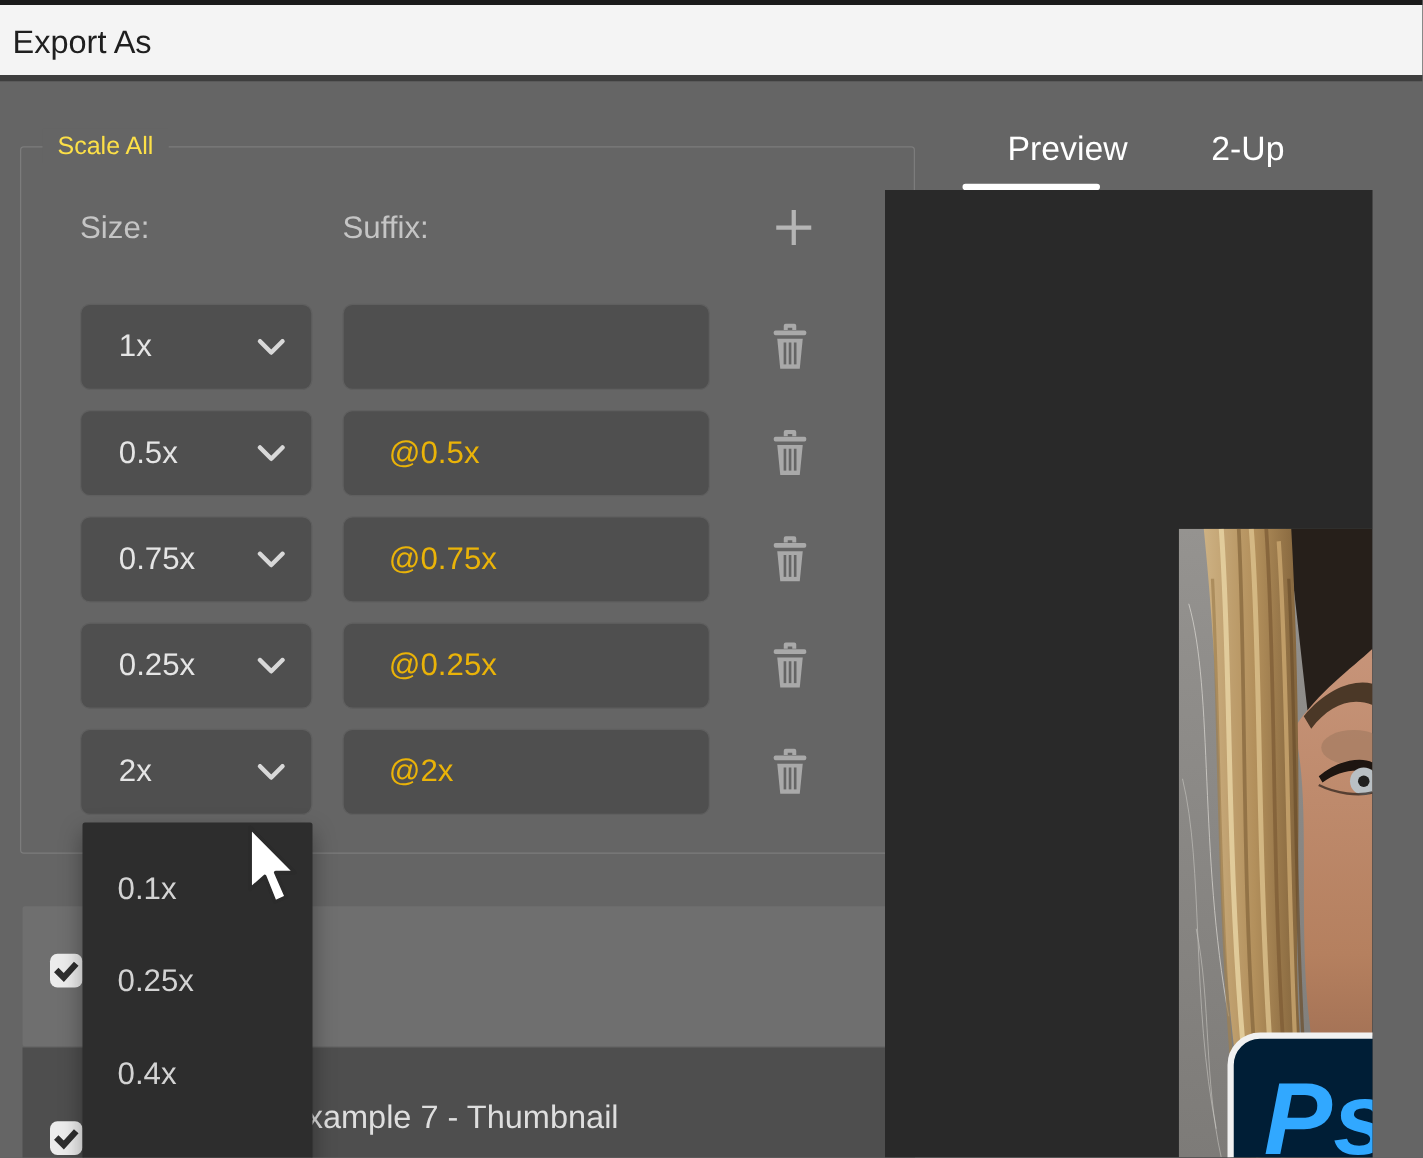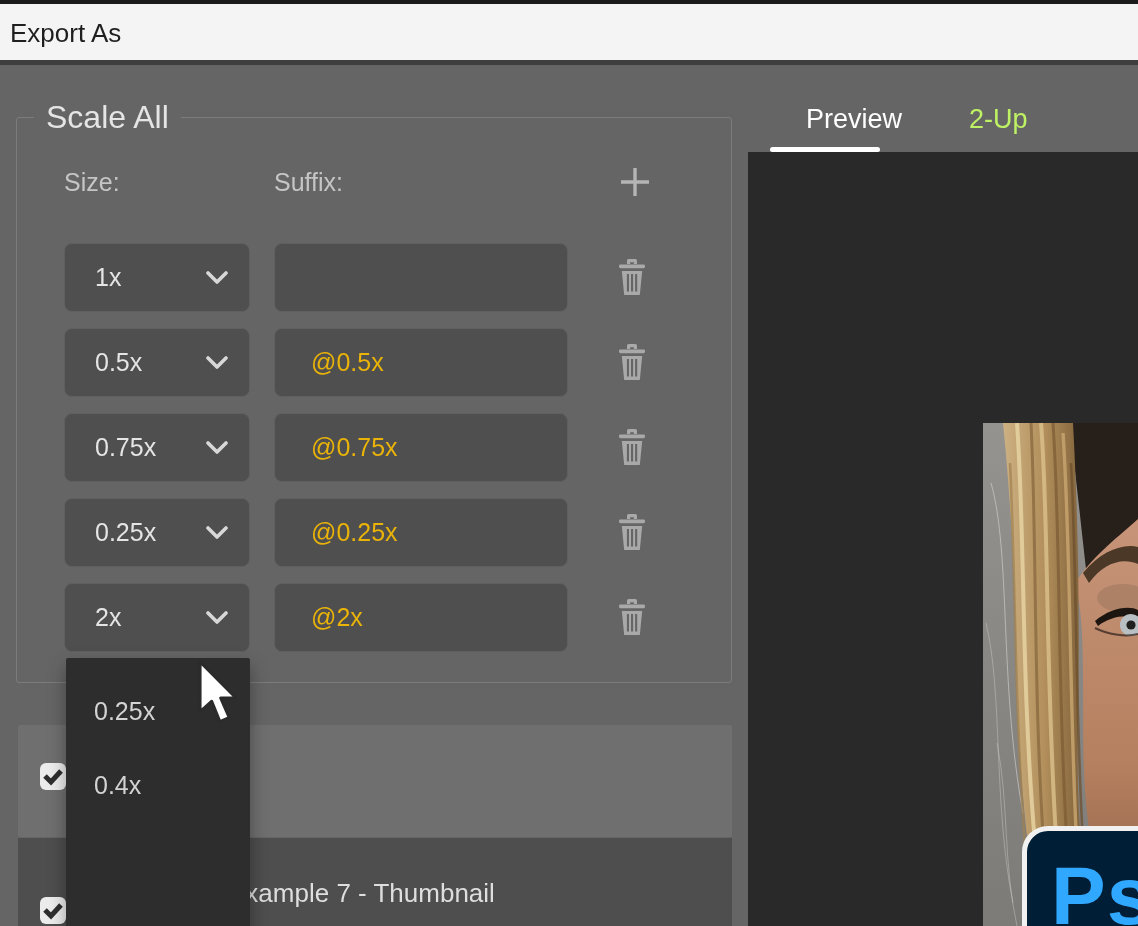"Scale All" #legend { color: #e5e5e5 -> #fde047; font-size: 32px -> 20px }
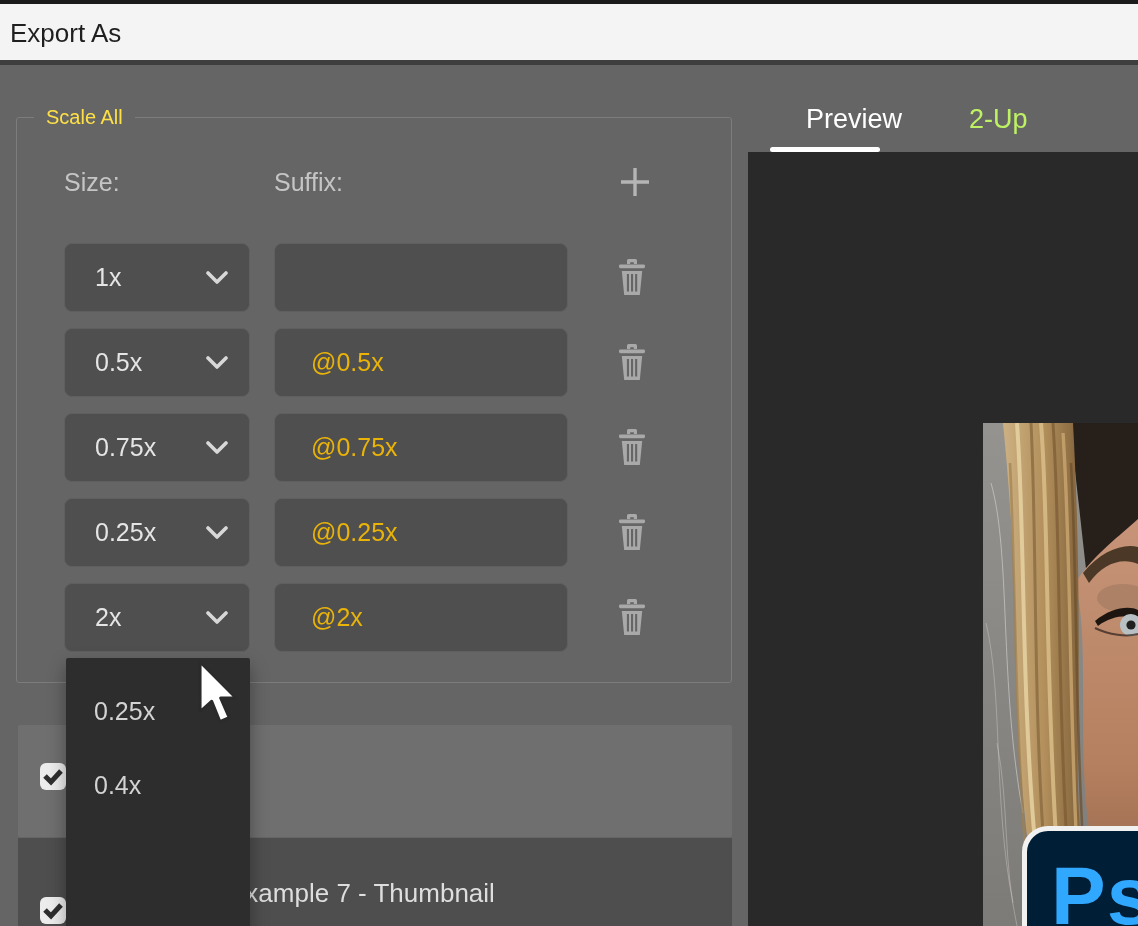"2-Up" #tab-2up { color: #bef264 -> #ffffff }
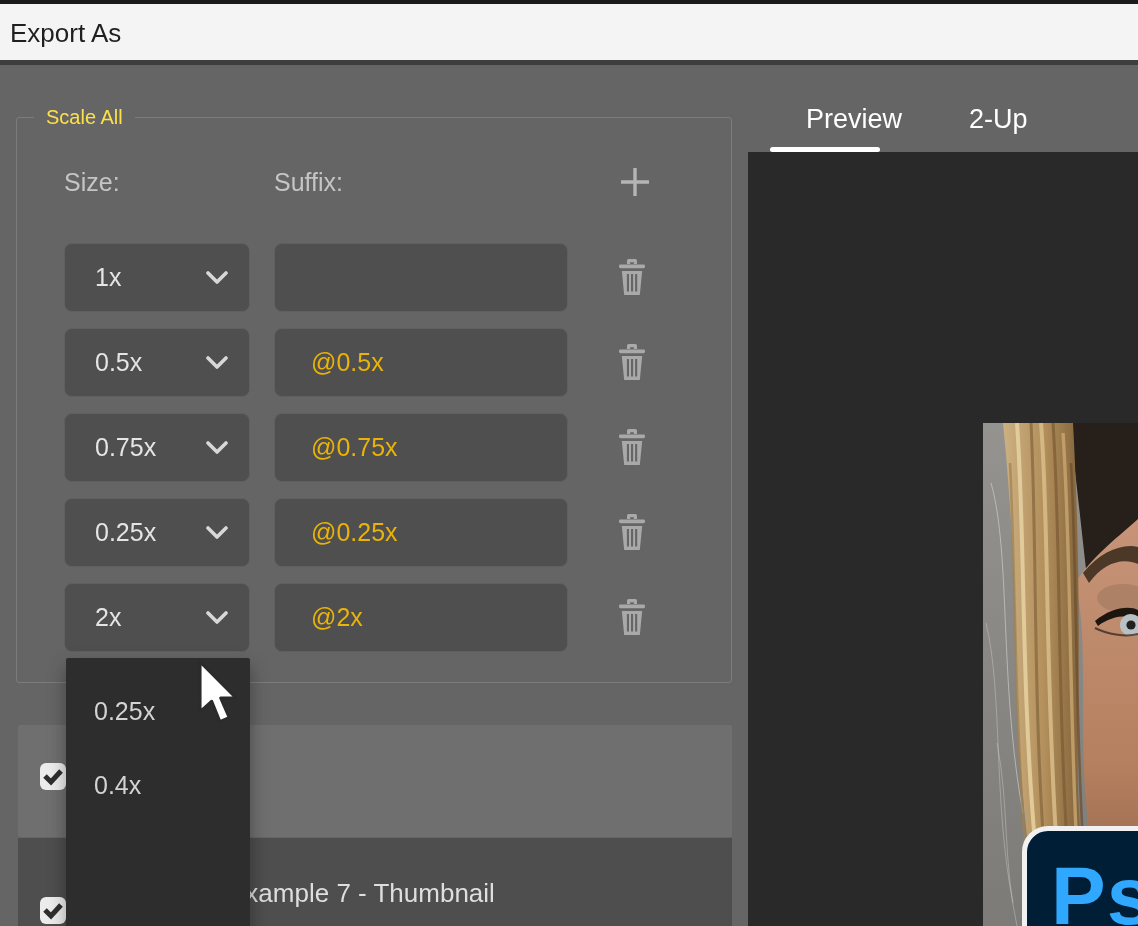"0.1x" div.menu-item { html: none -> <div>0.1x</div> }
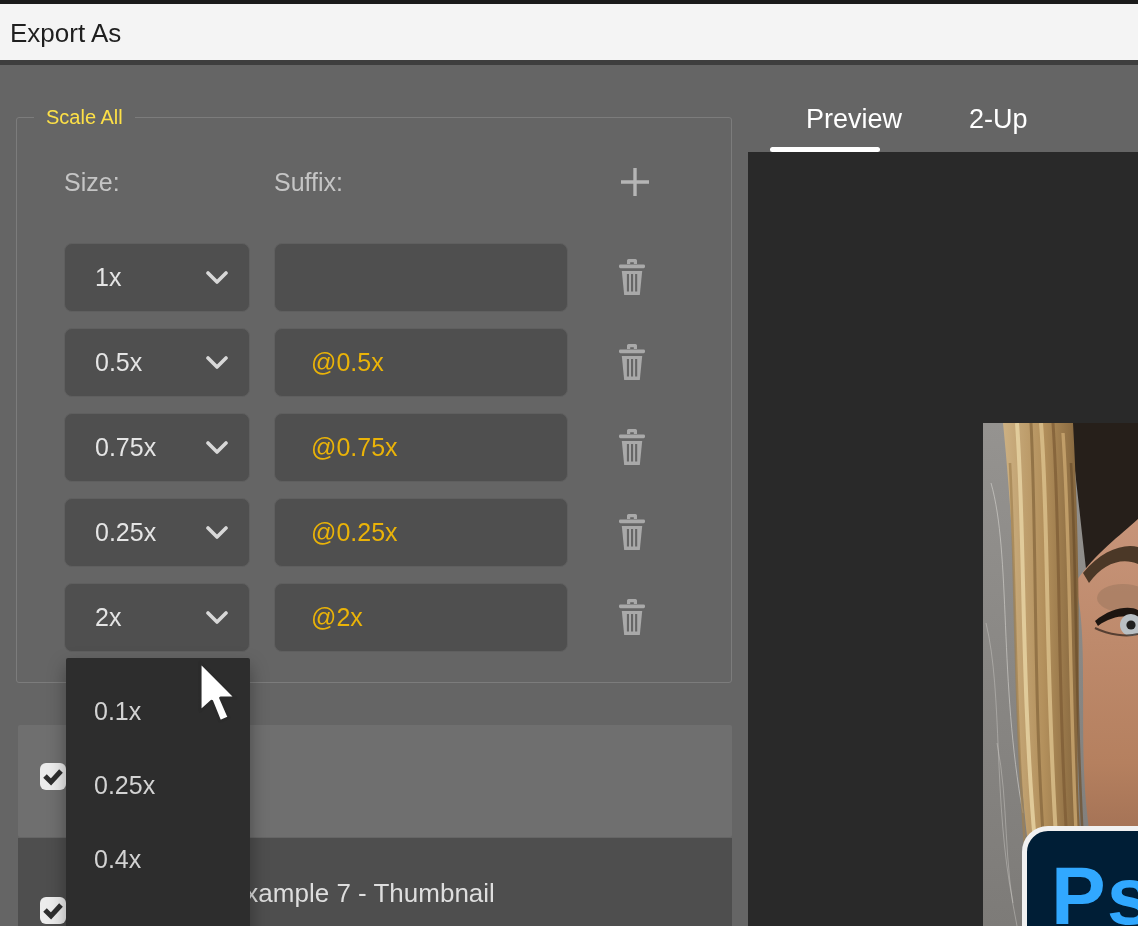"Ps" #preview-panel { font-style: none -> italic; left: 748px -> 708px }
